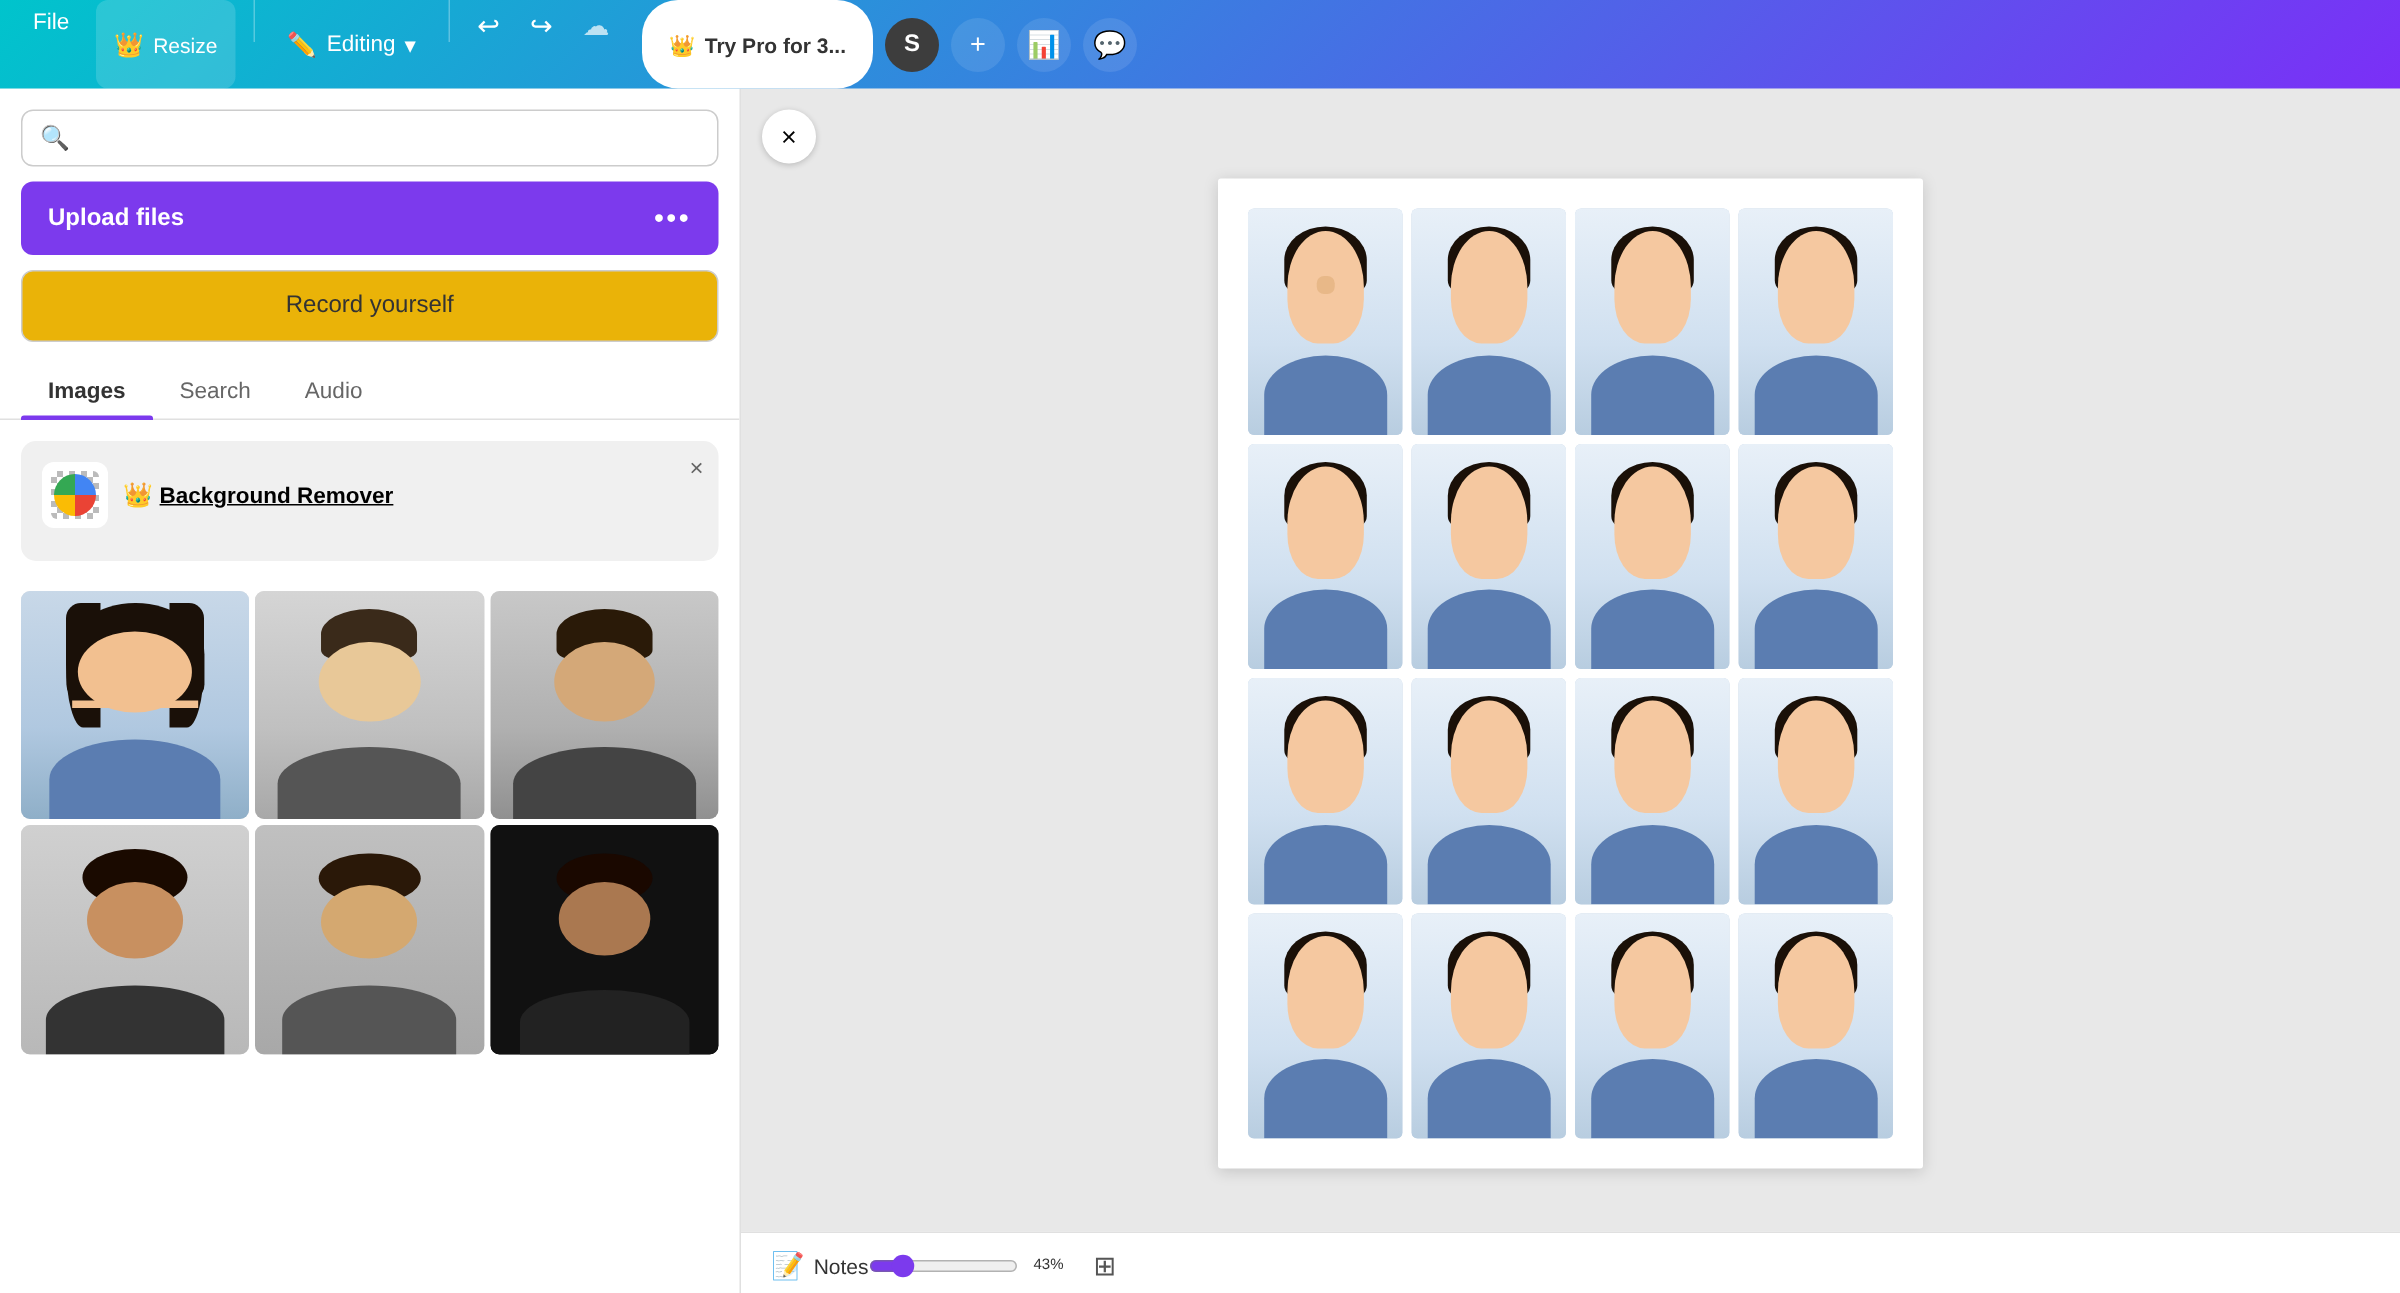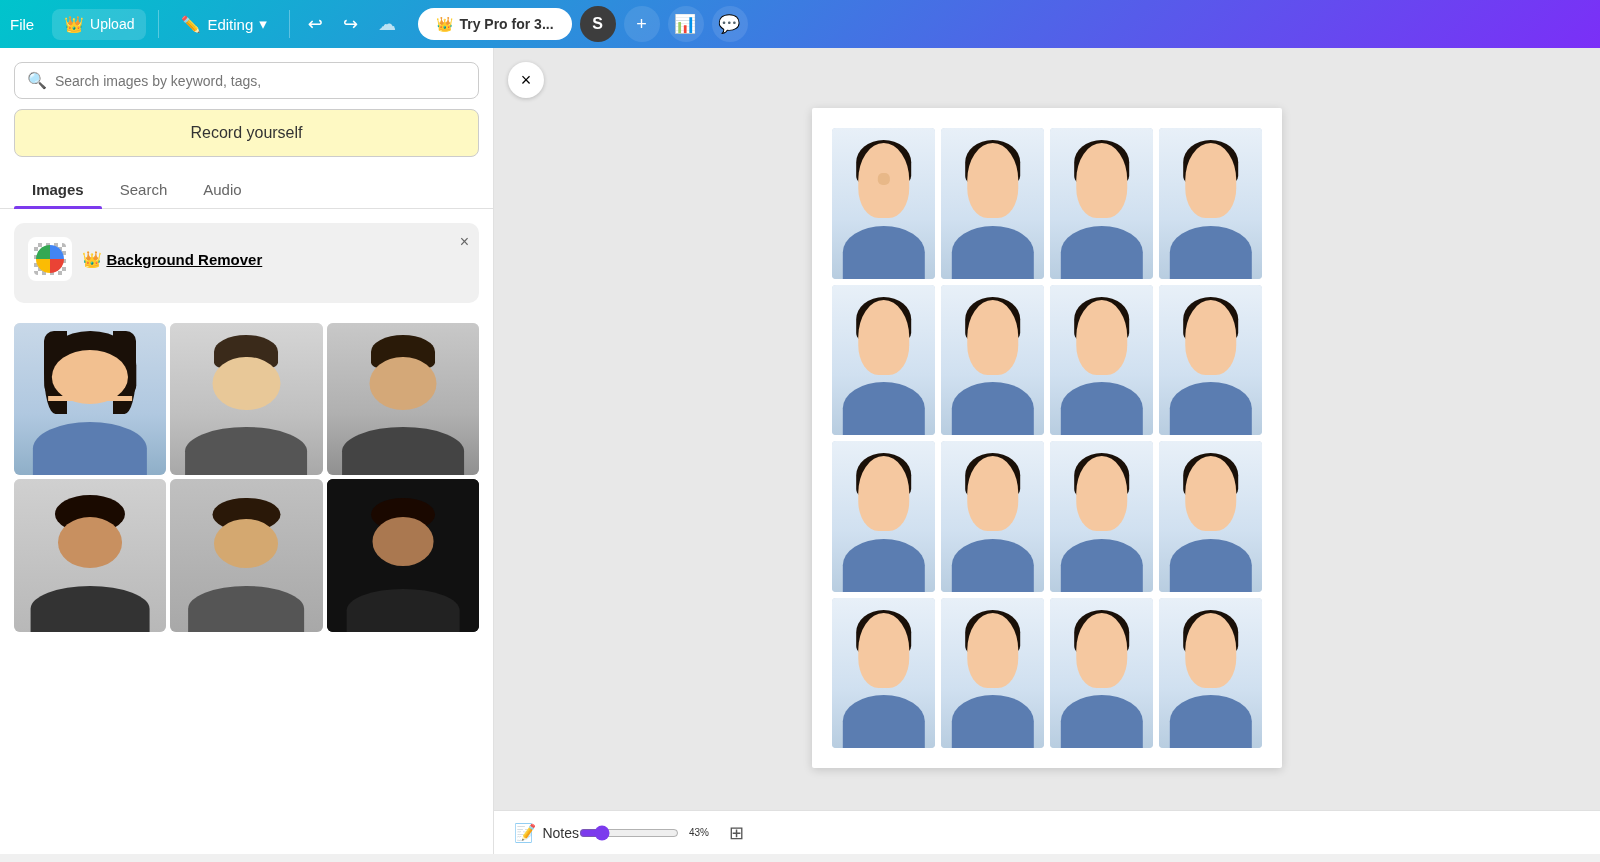"File" .topbar { align-items: center -> none; height: 48px -> 59px; padding: 0 0 -> 0 12px }
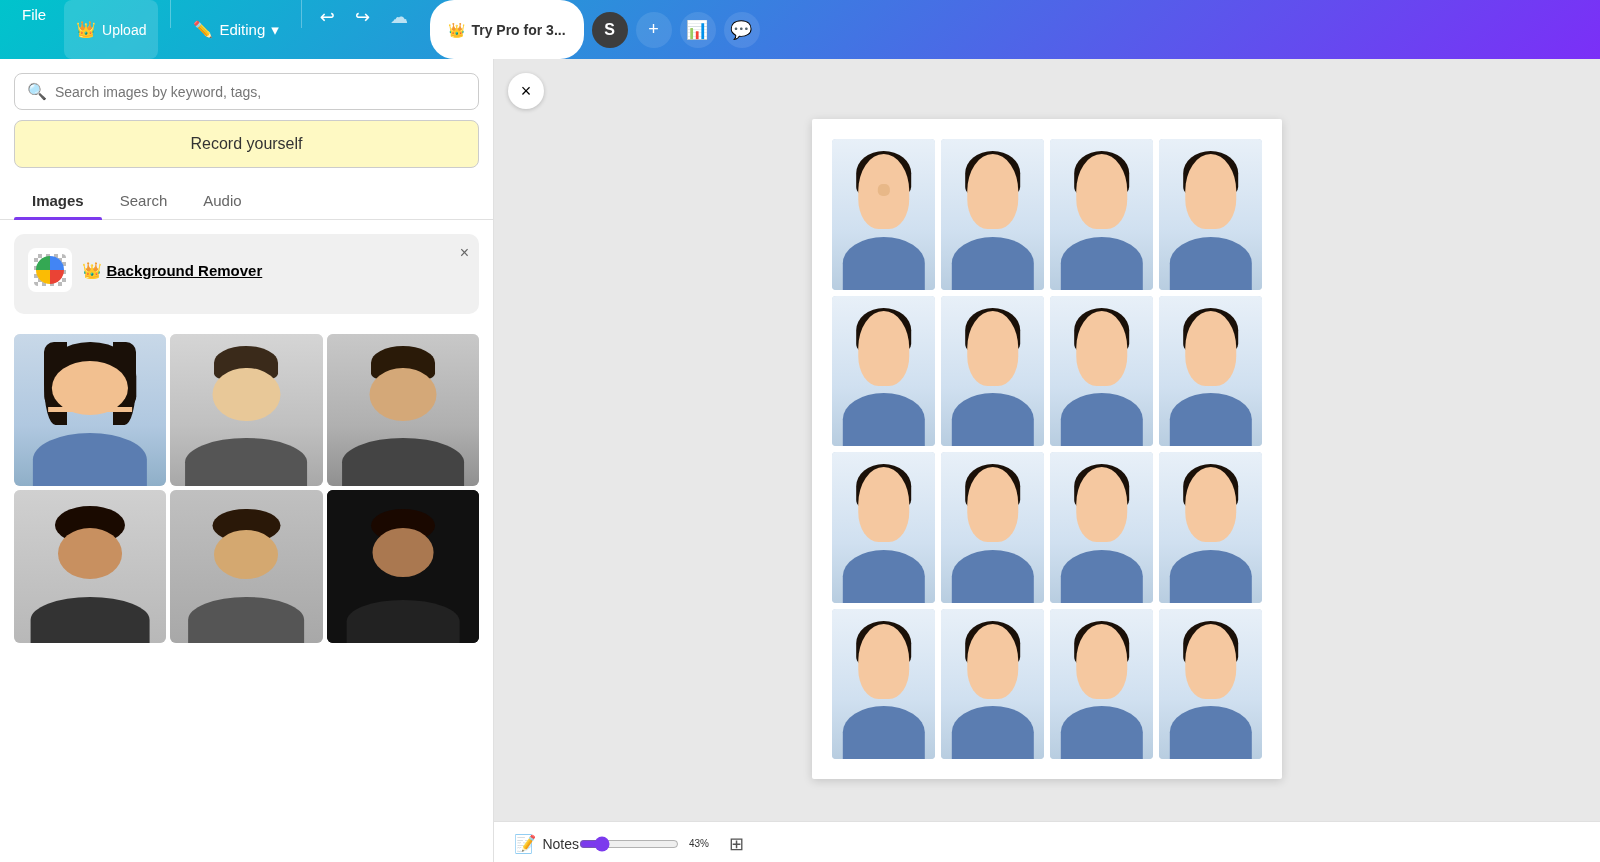"Upload" span { text: Upload -> Resize }
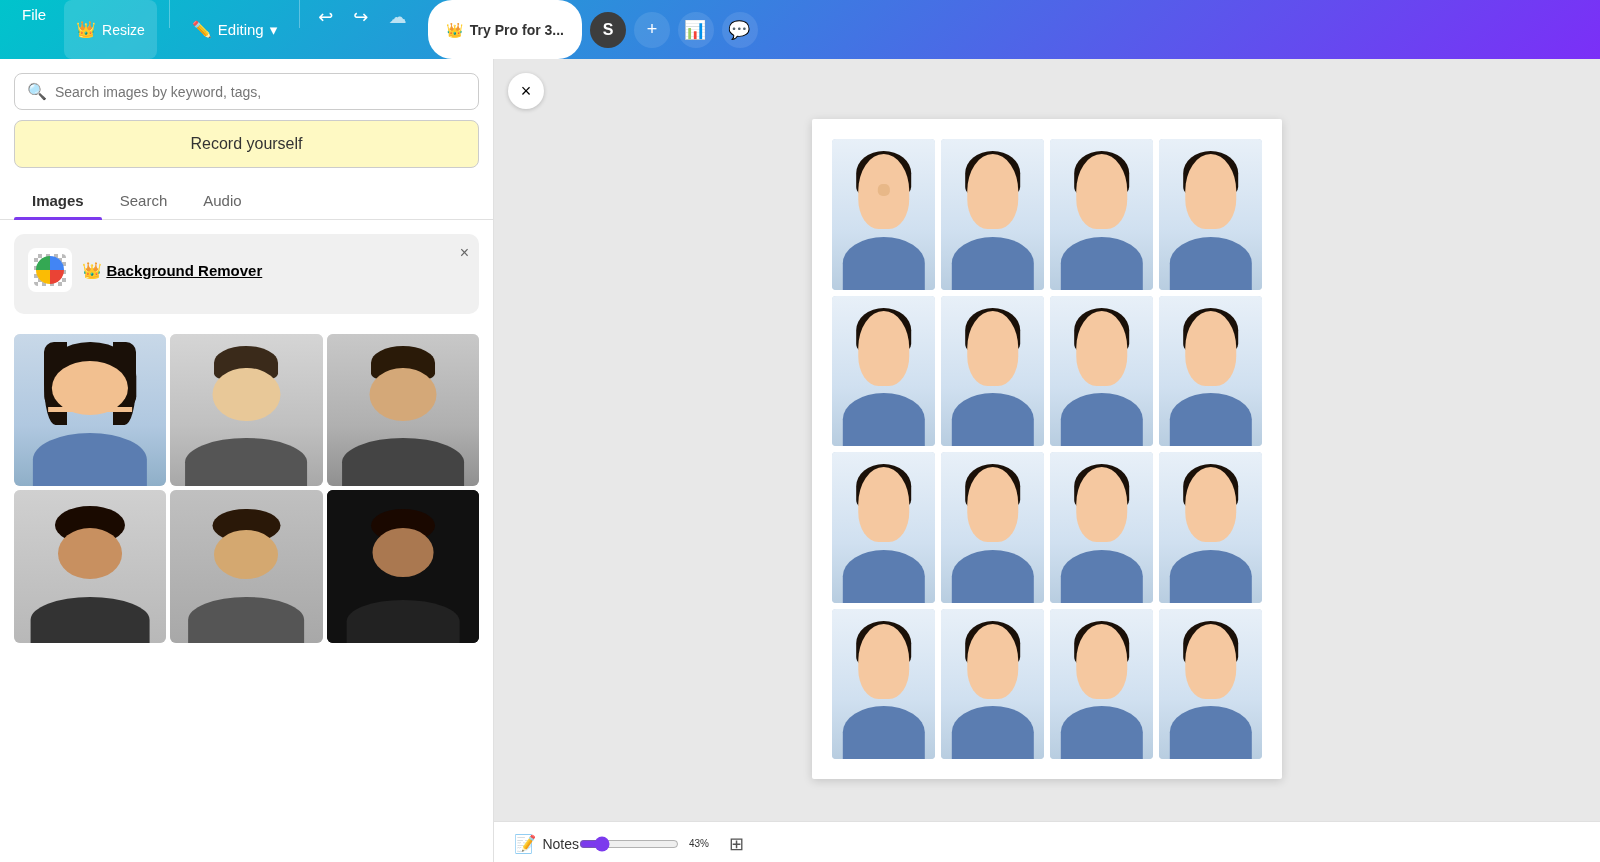"Search images by keyword, tags," input.search-input { html: <input> -> none }
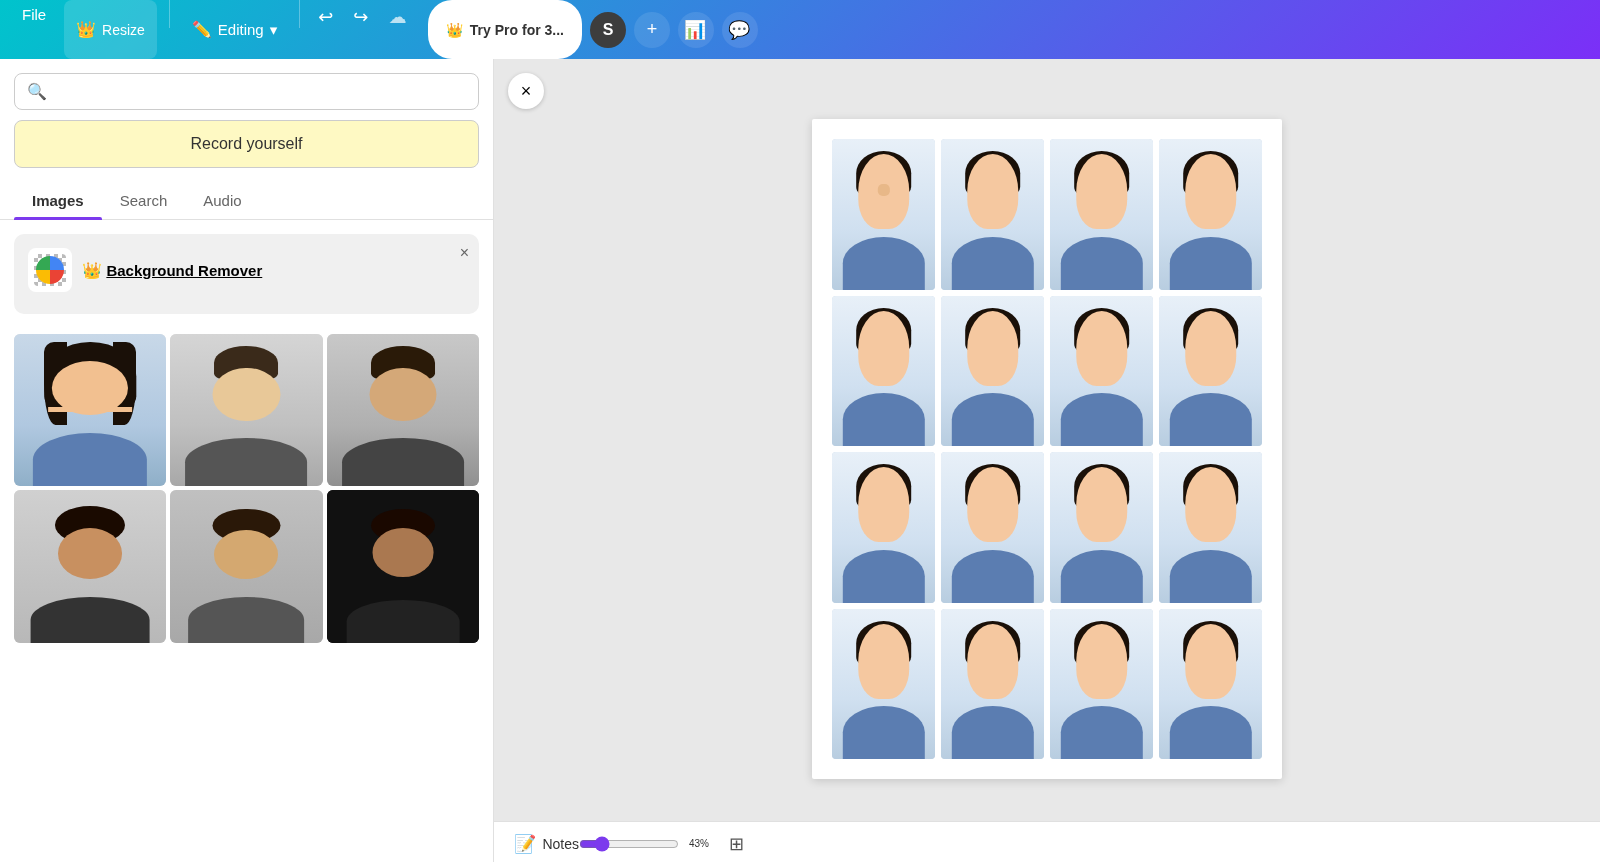"Upload files" button.upload-btn { html: none -> <button> <span>Upload files</span> <span>•••</span> </button> }
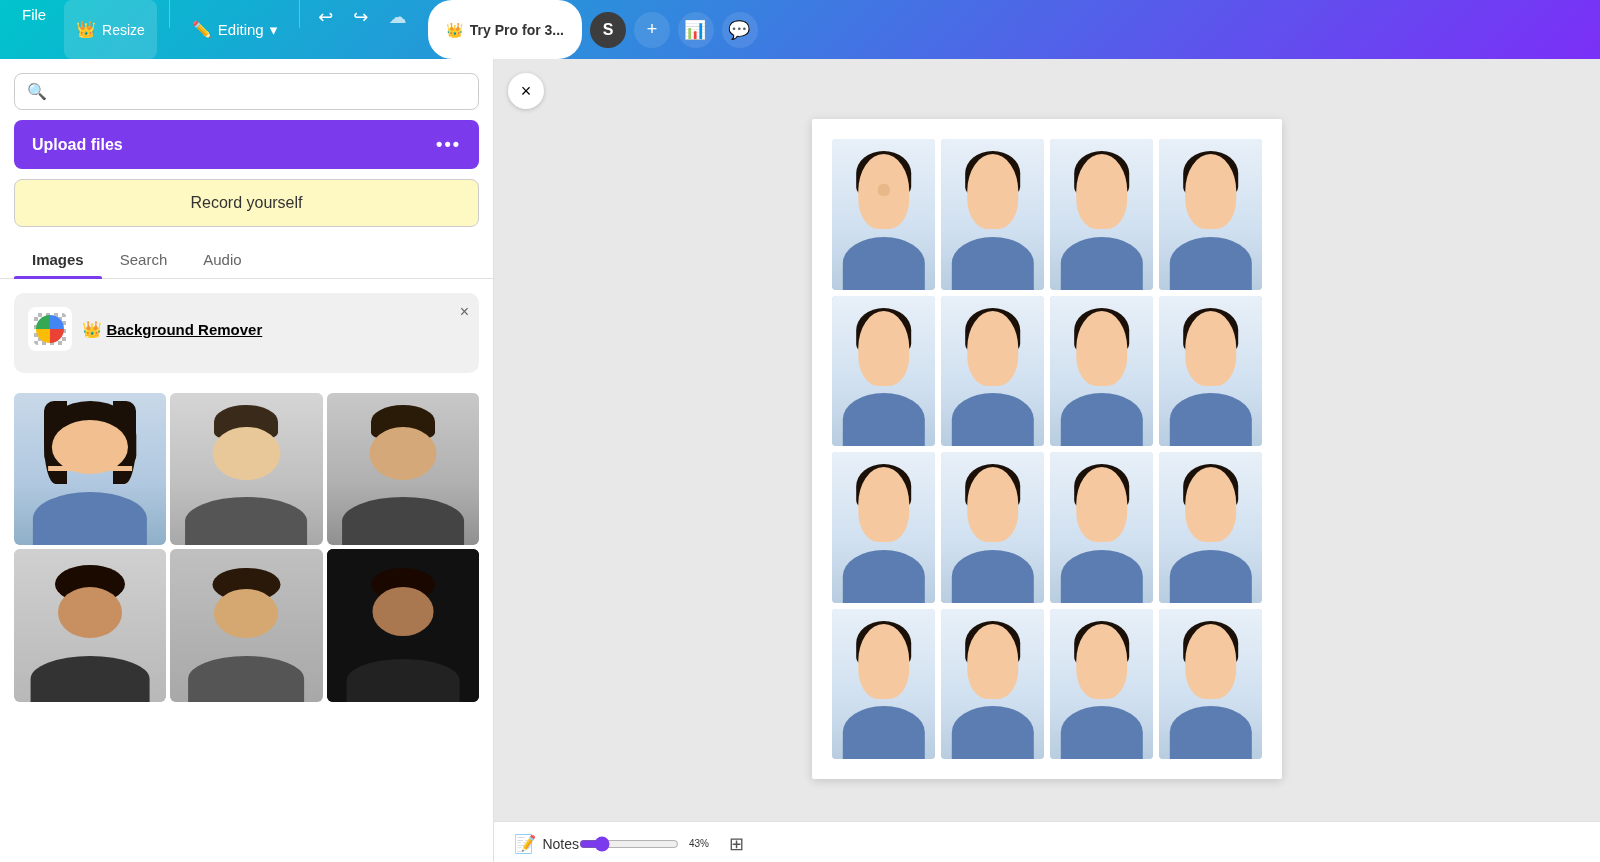"Record yourself" .record-btn { background: #fef9c3 -> #eab308 }
